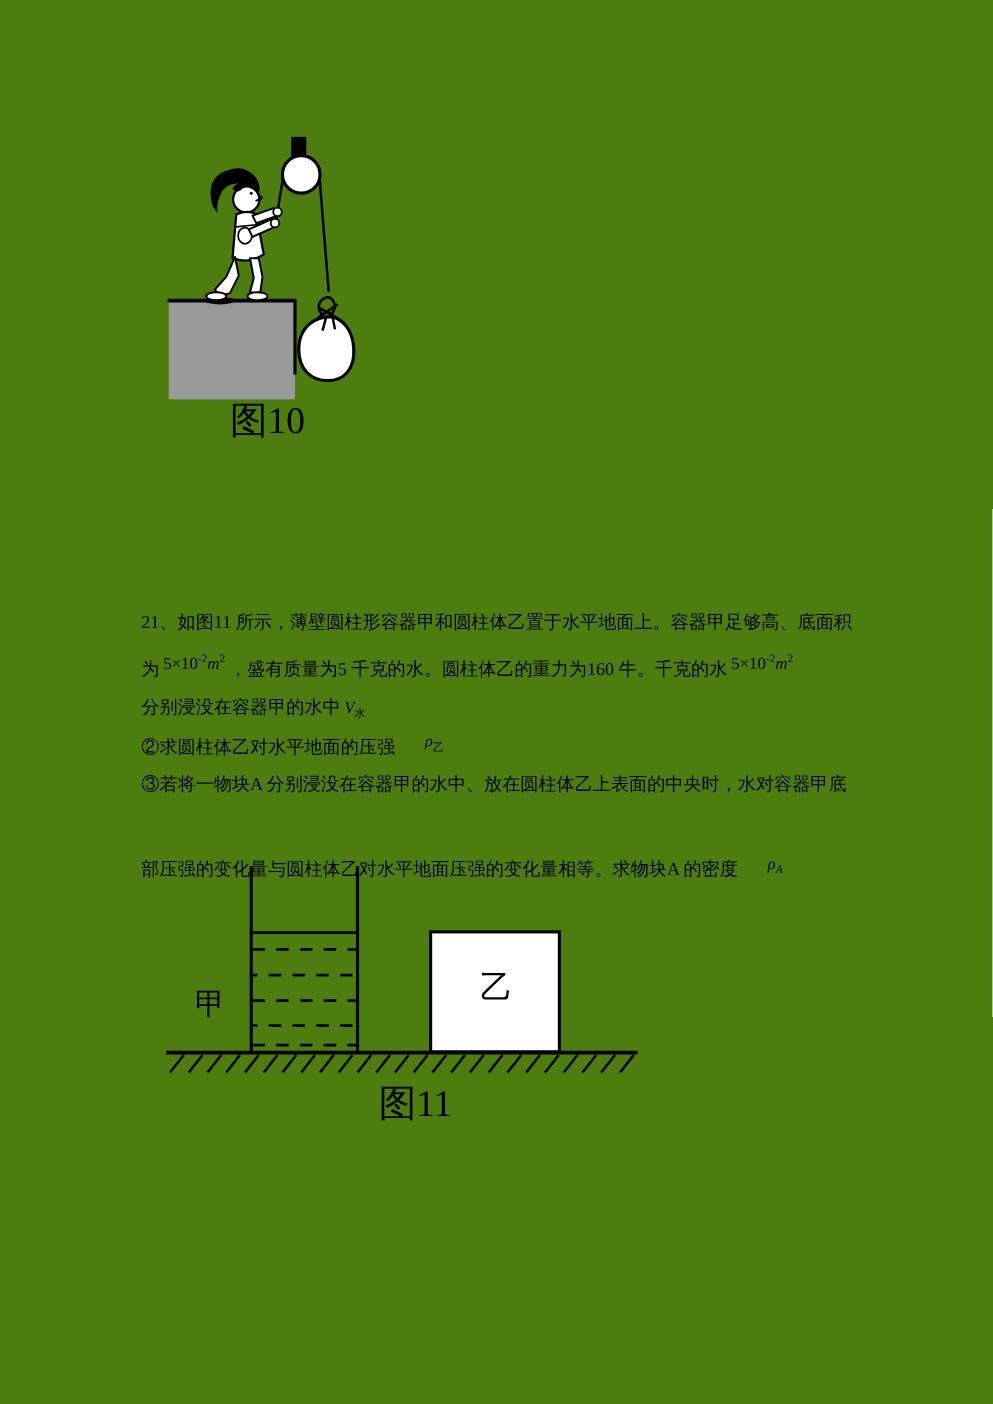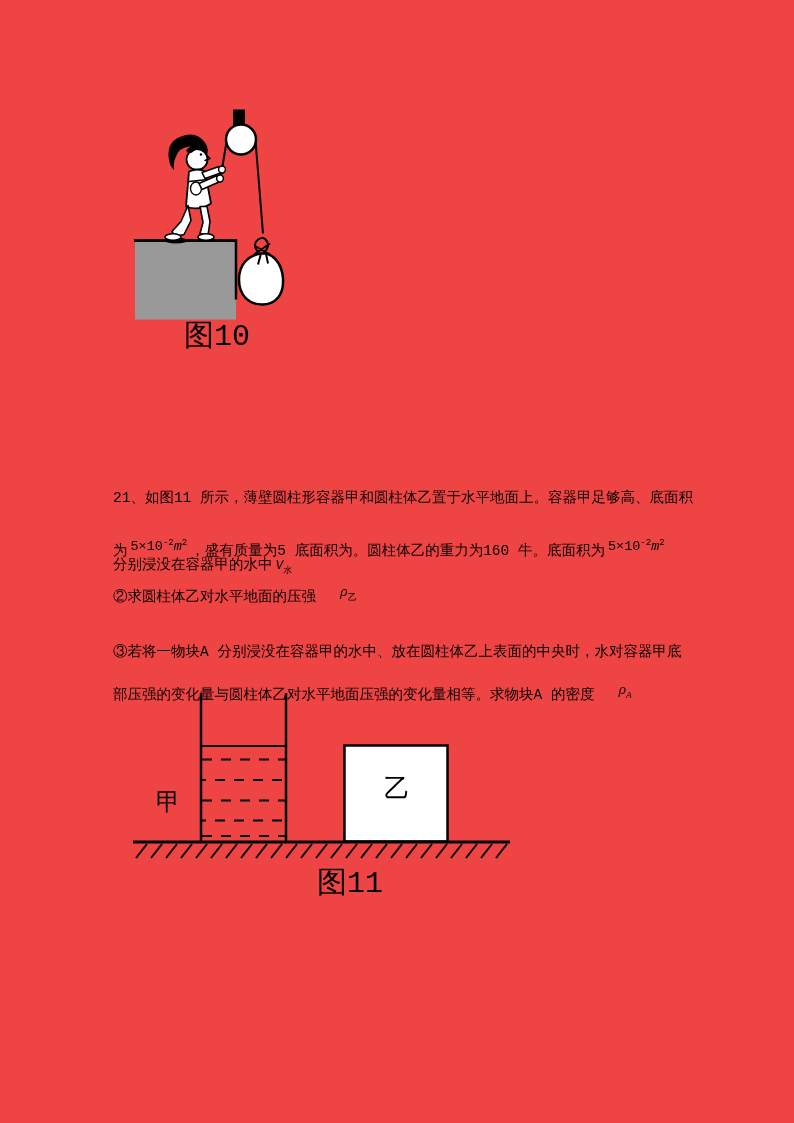"图10" .page { background: #ef4444 -> #4d7c0f; font-family: Liberation Mono, monospace -> Liberation Serif, serif }
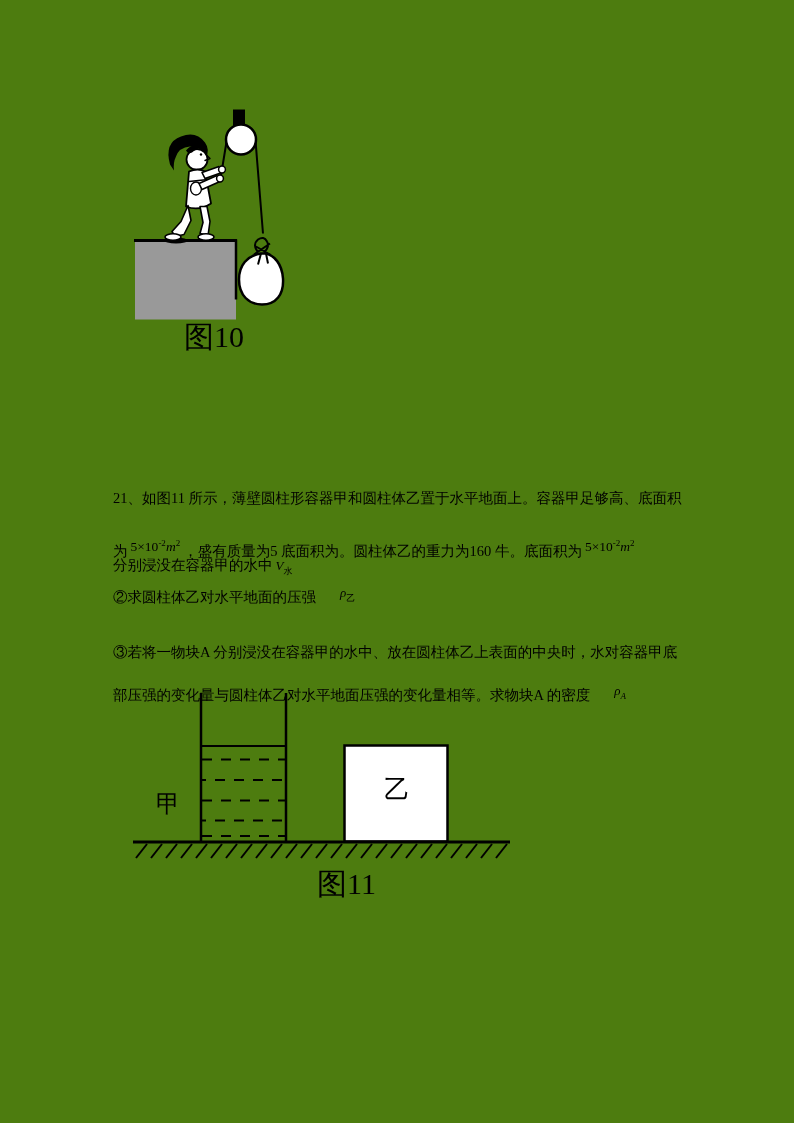"5×10-2m2" .formula { margin: 16px 3px -> 0 3px }
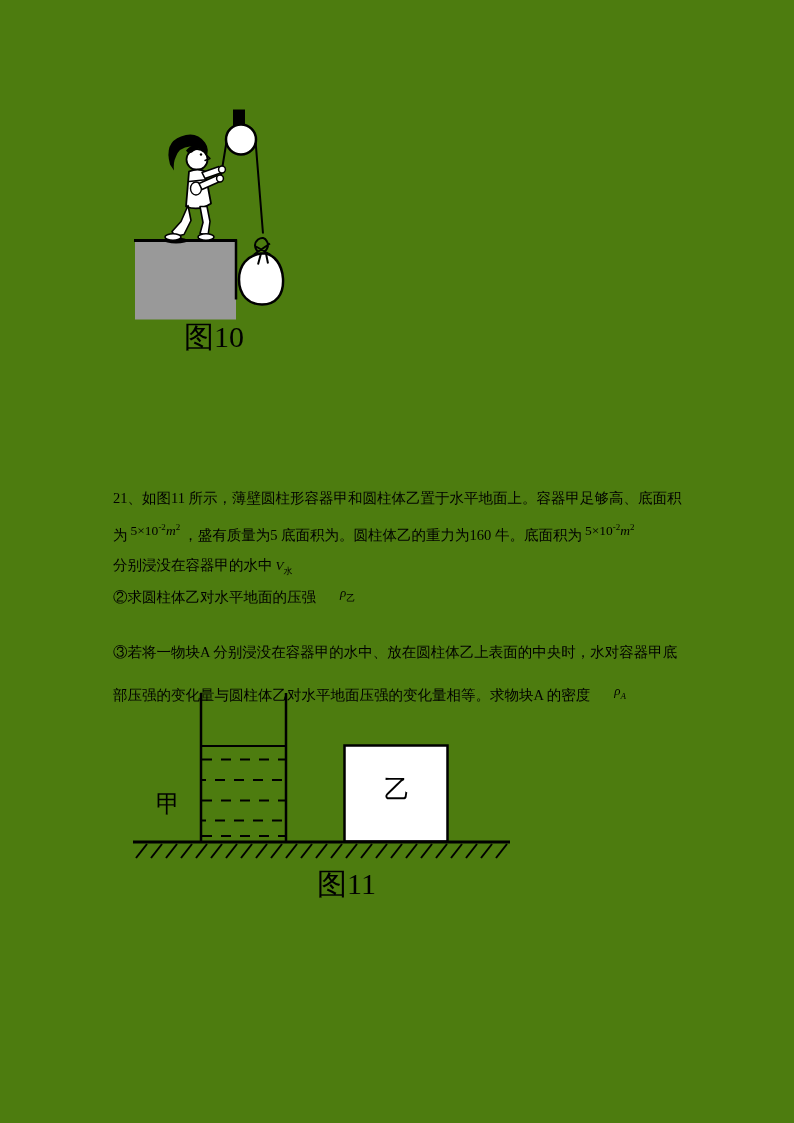"，盛有质量为5 底面积为。圆柱体乙的重力为160 牛。底面积为" span { text: 底面积为。圆柱体乙的重力为160 牛。底面积为 -> 千克的水。圆柱体乙的重力为160 牛。千克的水 }
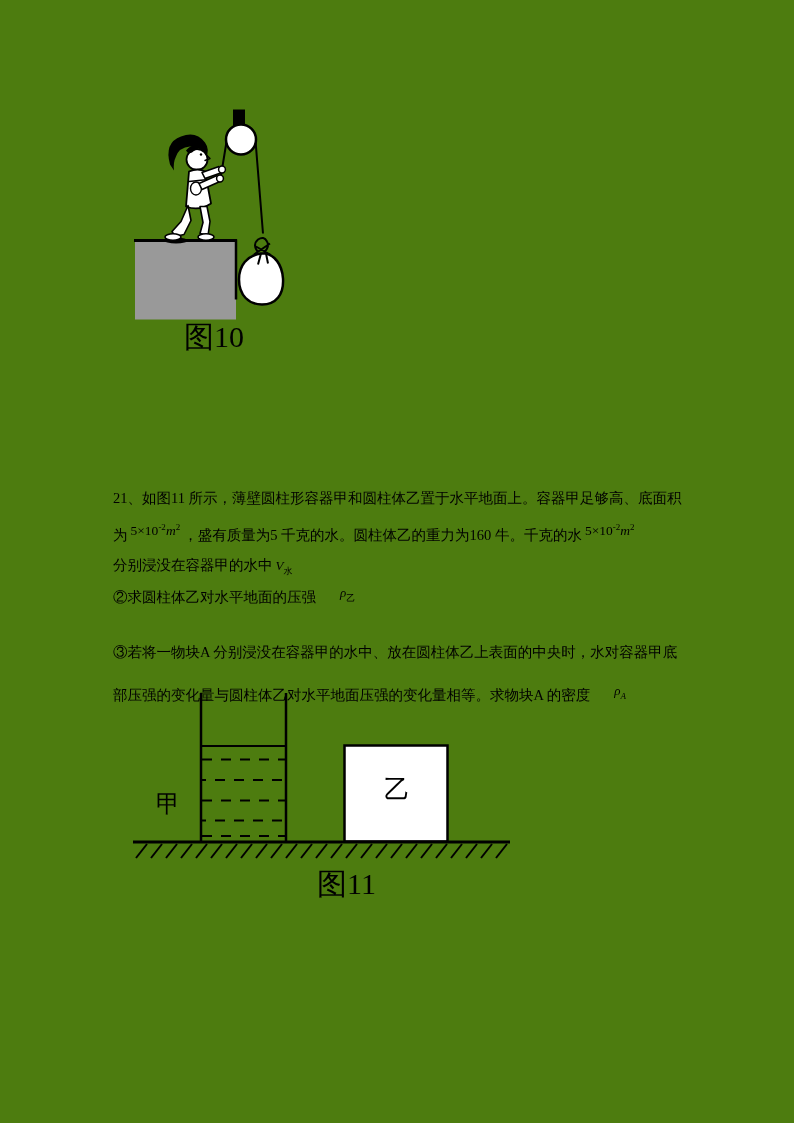"③若将一物块A 分别浸没在容器甲的水中、放在圆柱体乙上表面的中央时，水对容器甲底" div.textline { margin-top: 24px -> none }
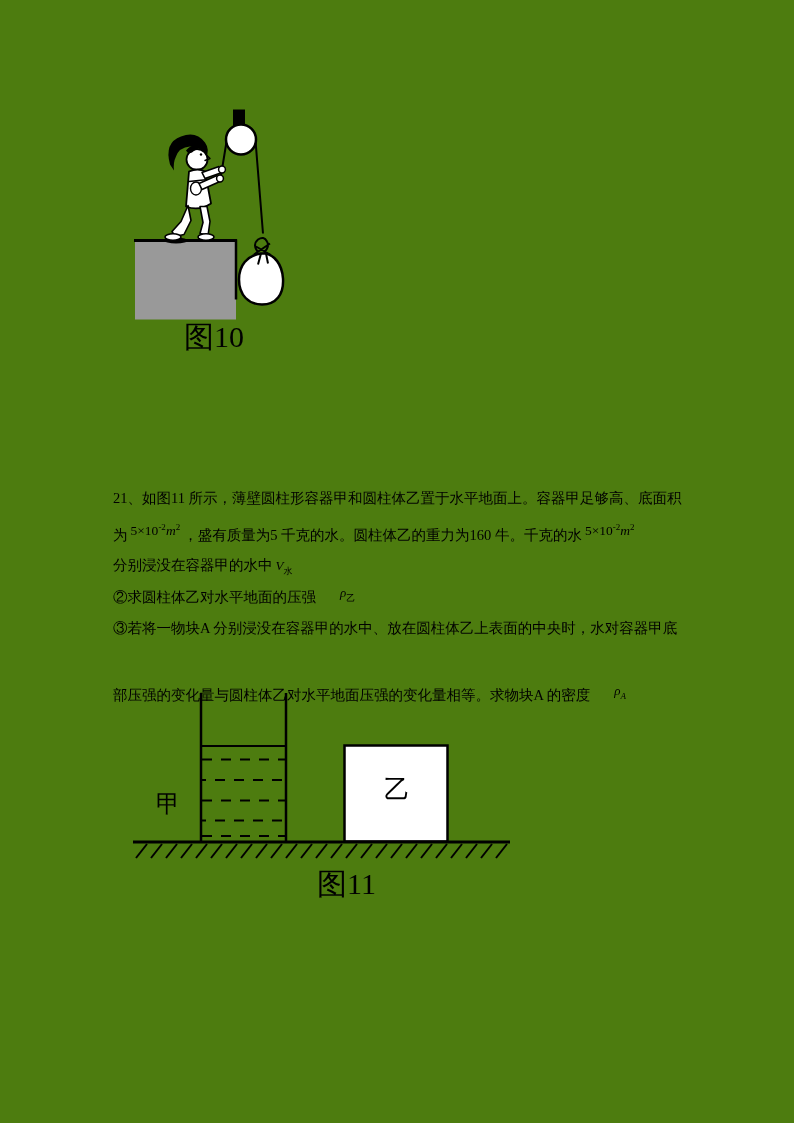"图11" div.caption { left: 317px -> 303px }
